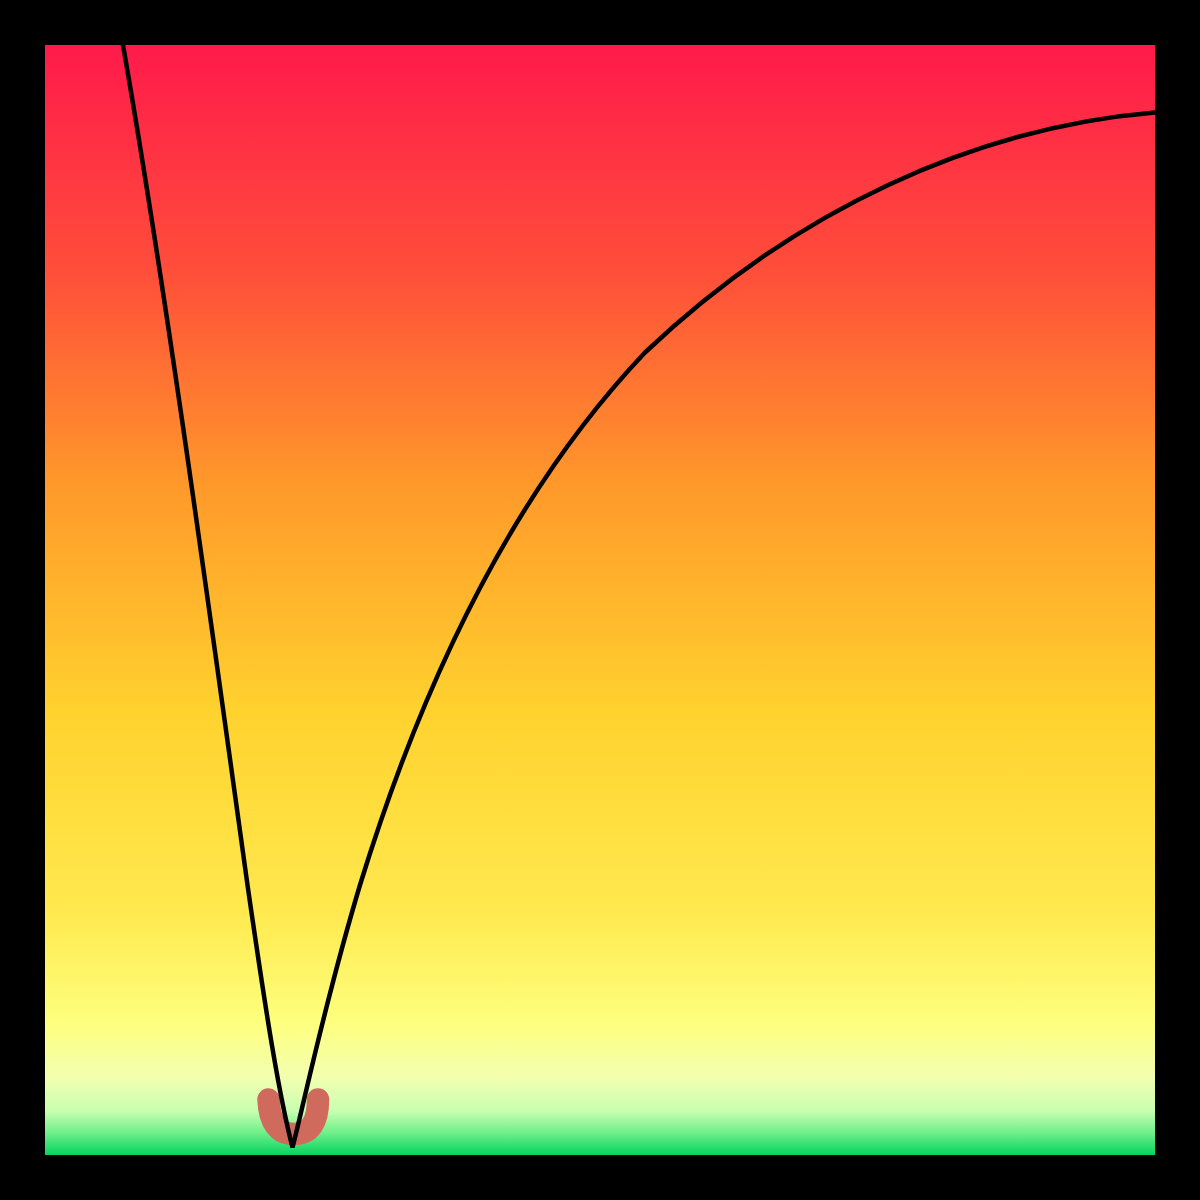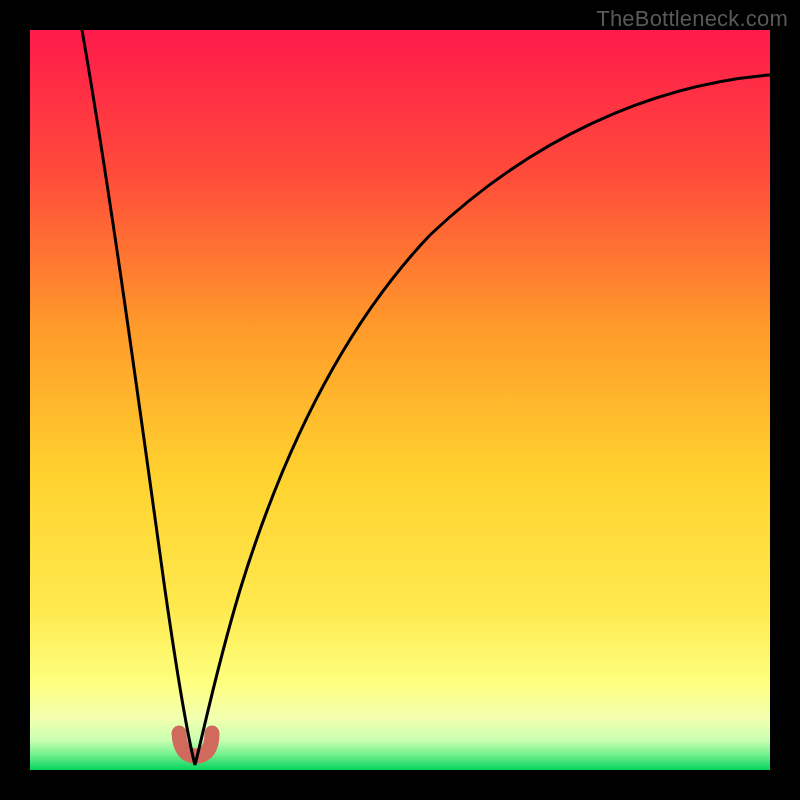"TheBottleneck.com" div.watermark { html: <div>TheBottleneck.com</div> -> none }
